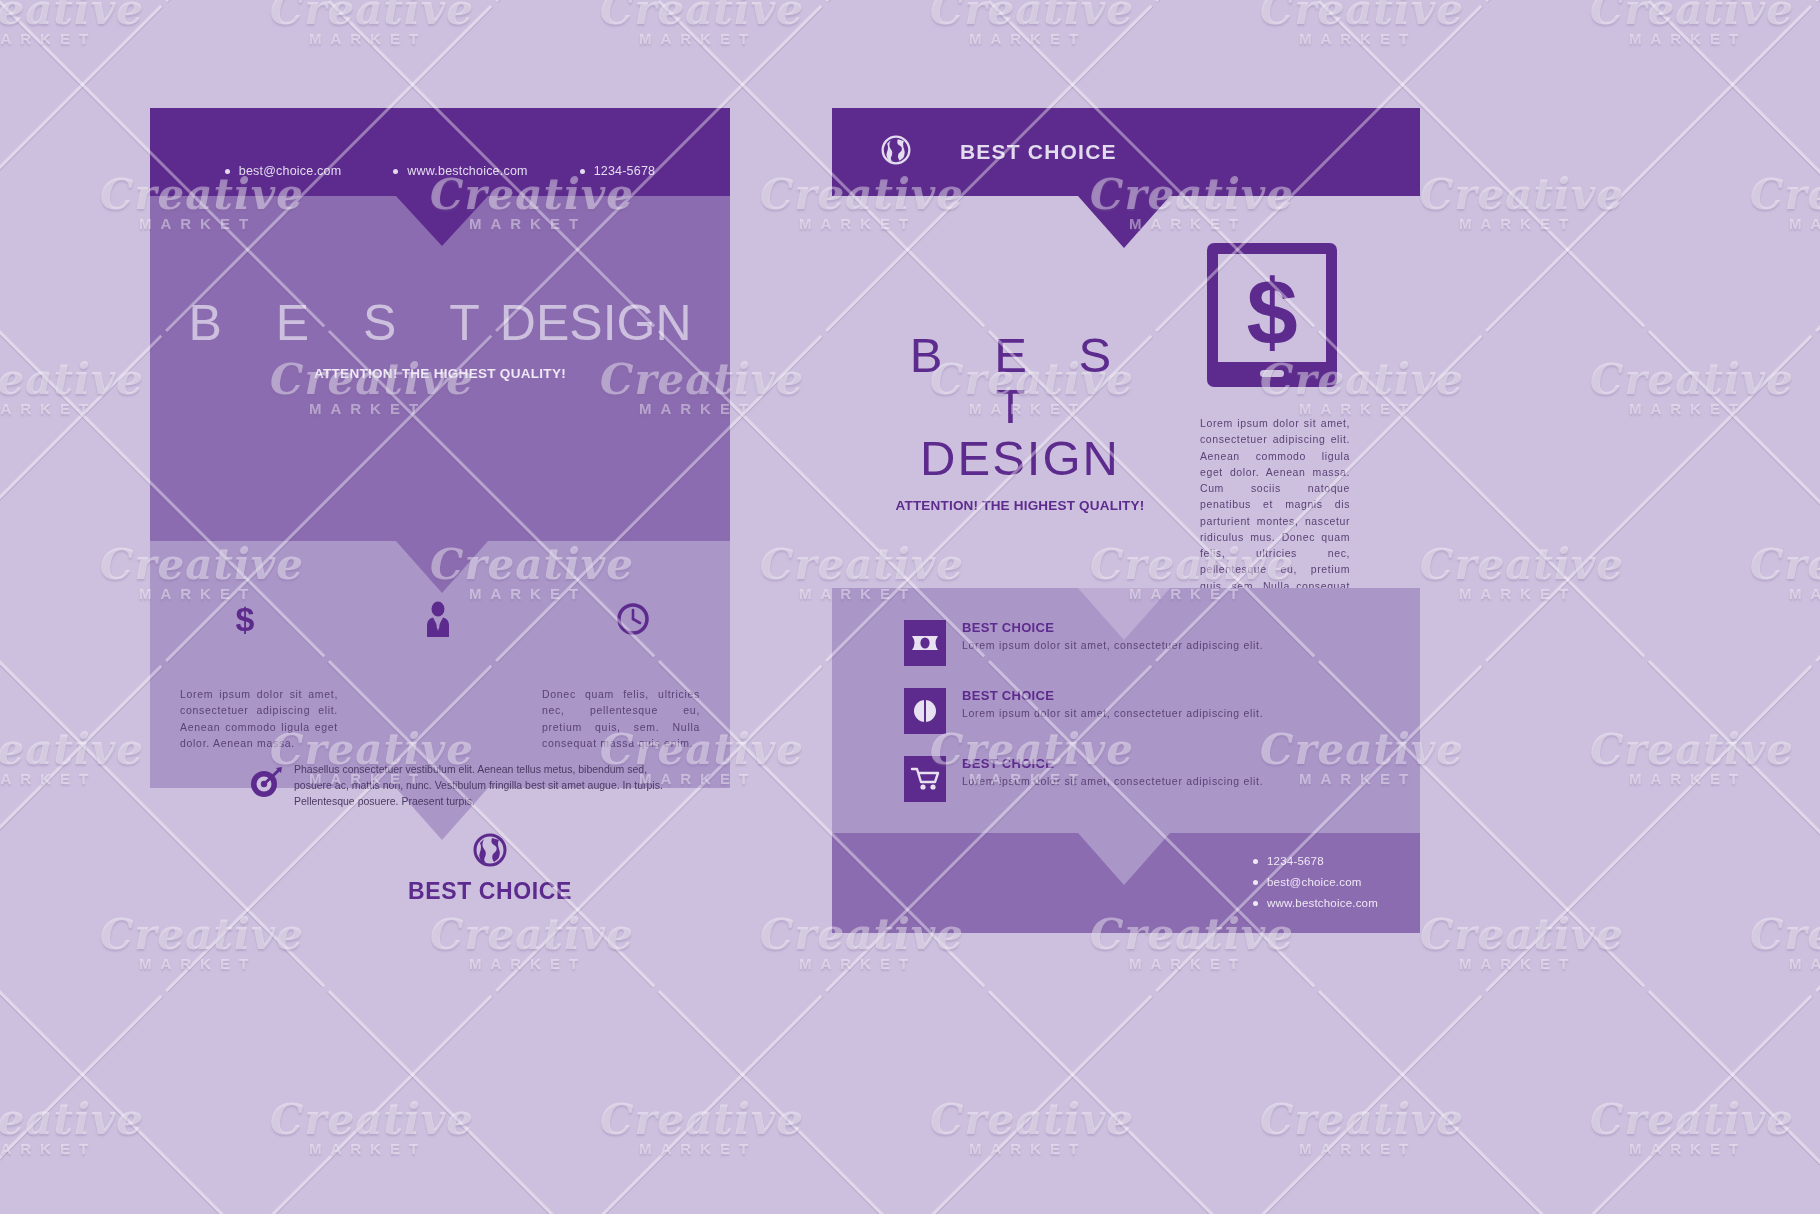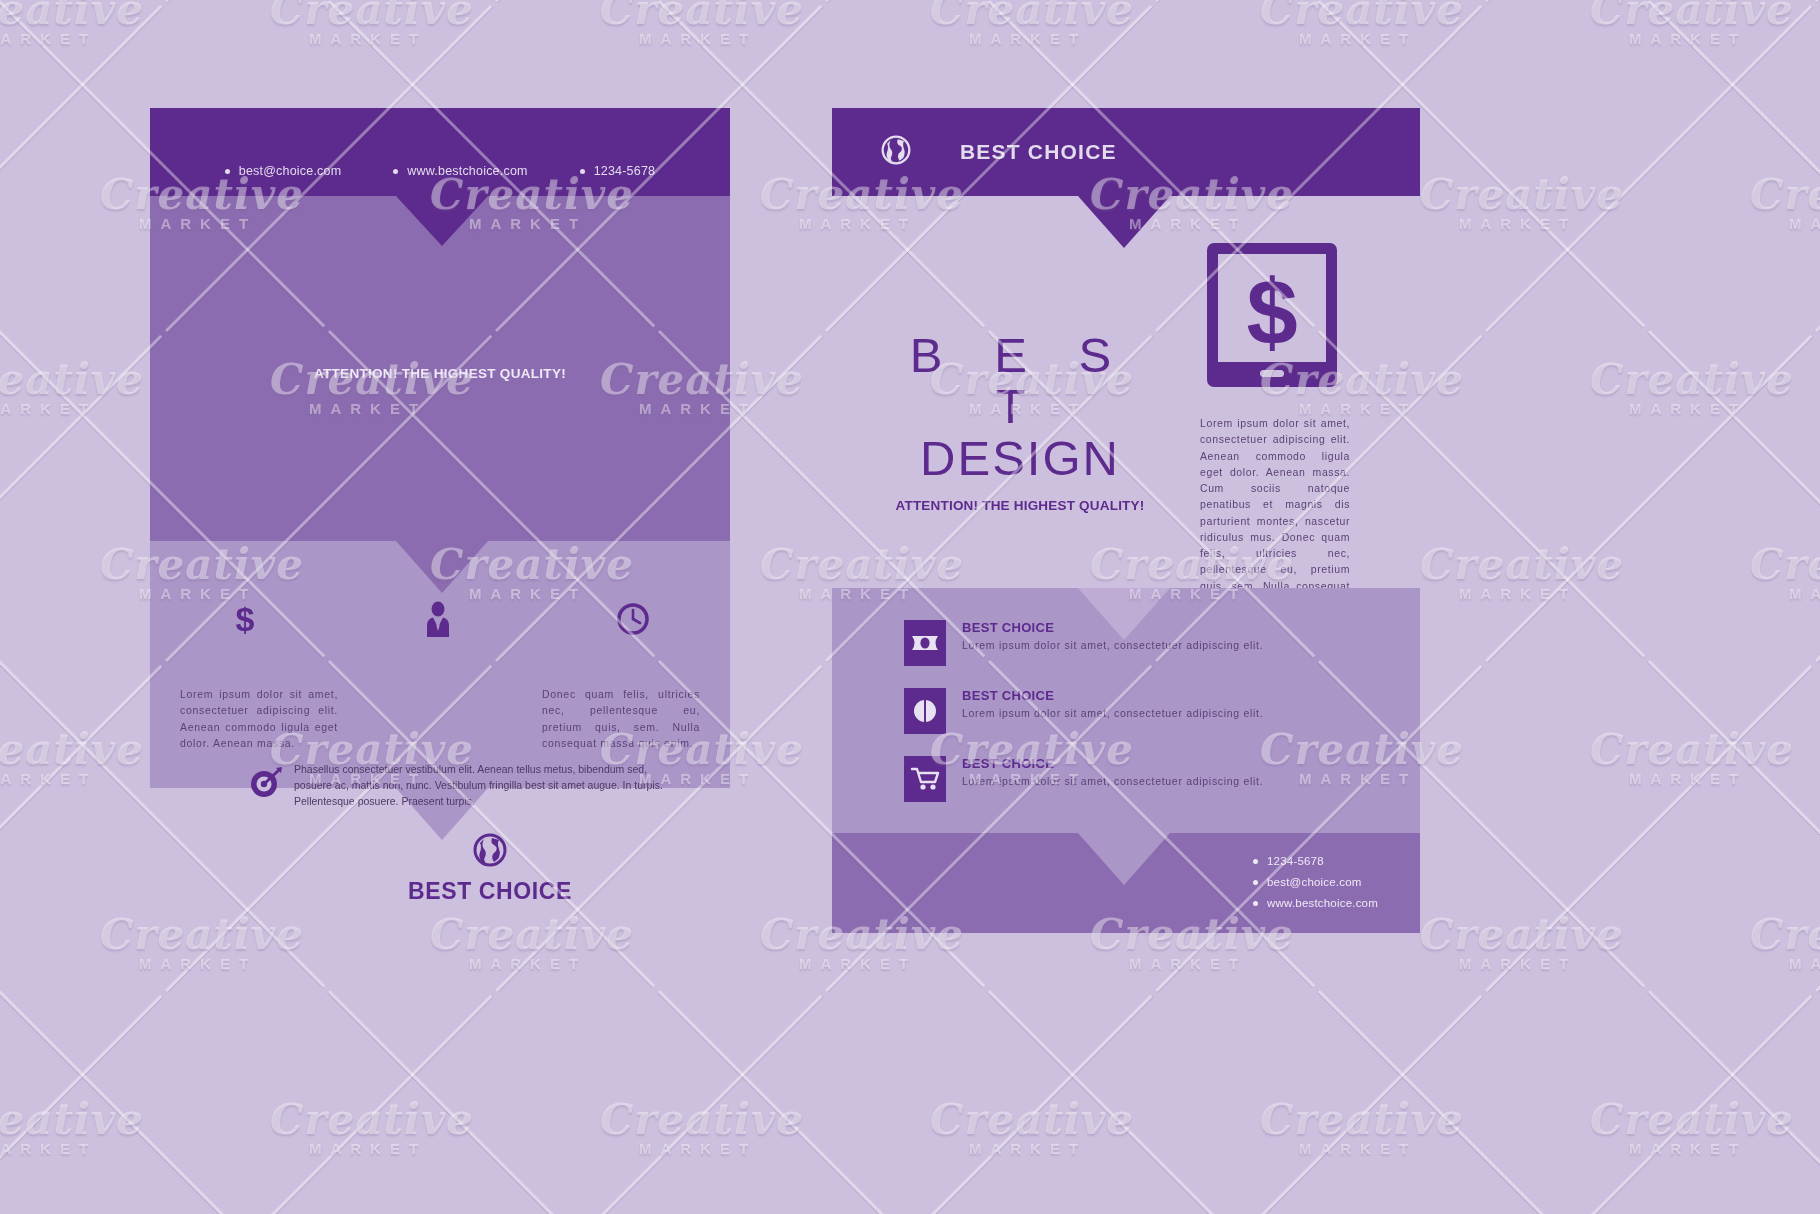"B E S TDESIGN" div { html: none -> <div> <span>B E S T</span><span>DESIGN</span> </div> }
